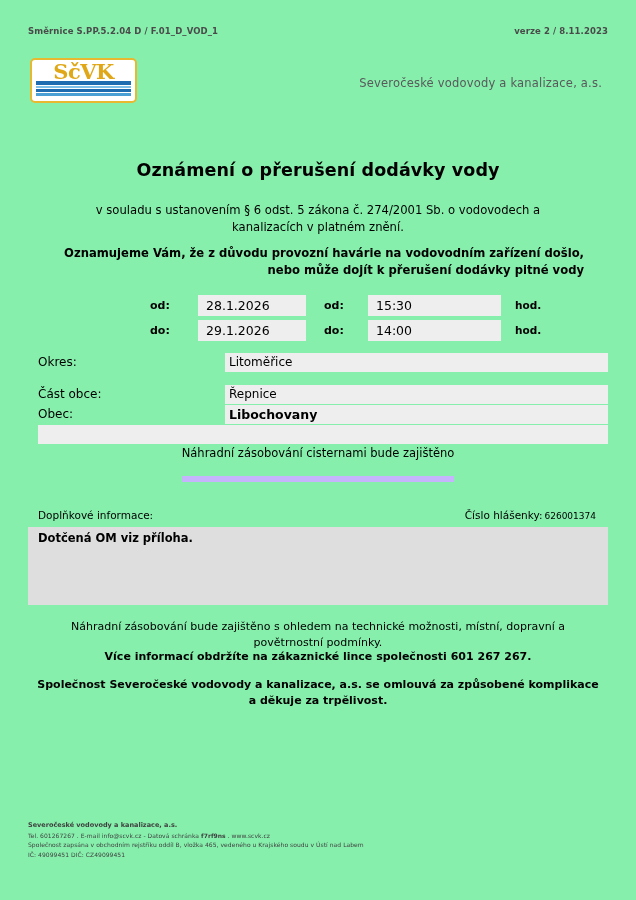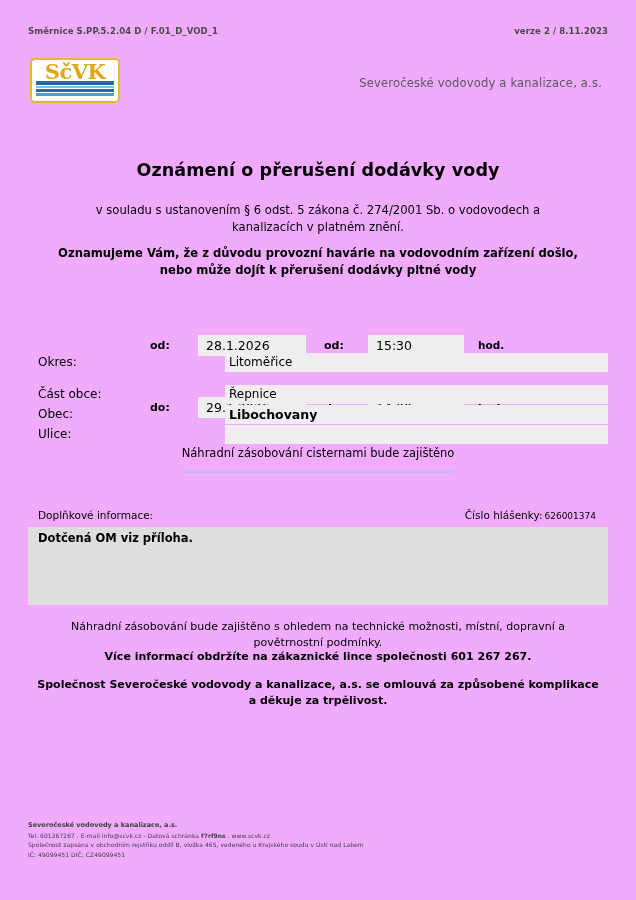"Směrnice S.PP.5.2.04 D / F.01_D_VOD_1" .page { background: #f0abfc -> #86efac }
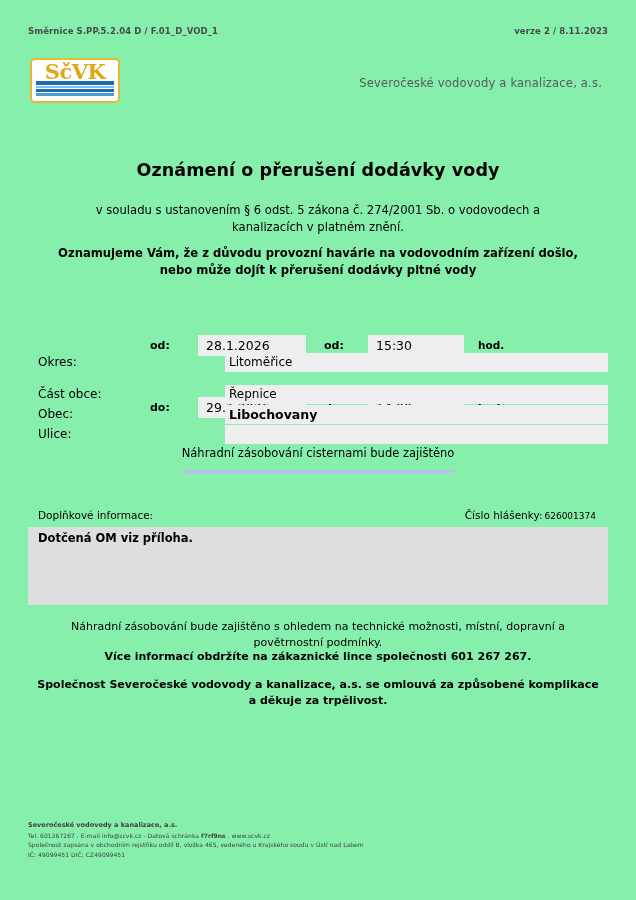"SčVK" .logo { width: 90px -> 107px }
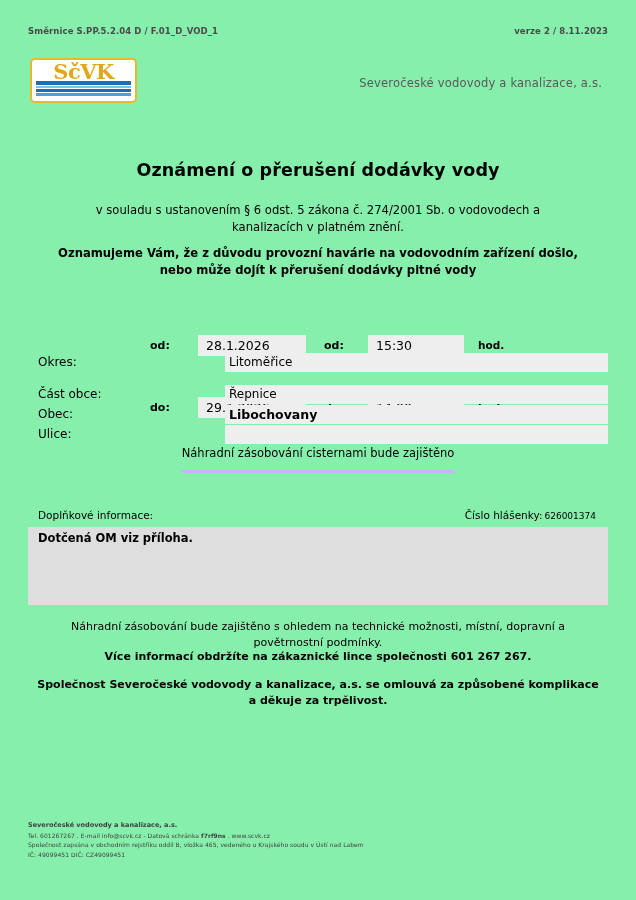"Oznamujeme Vám, že z důvodu" .notice-line { text-align: center -> right }
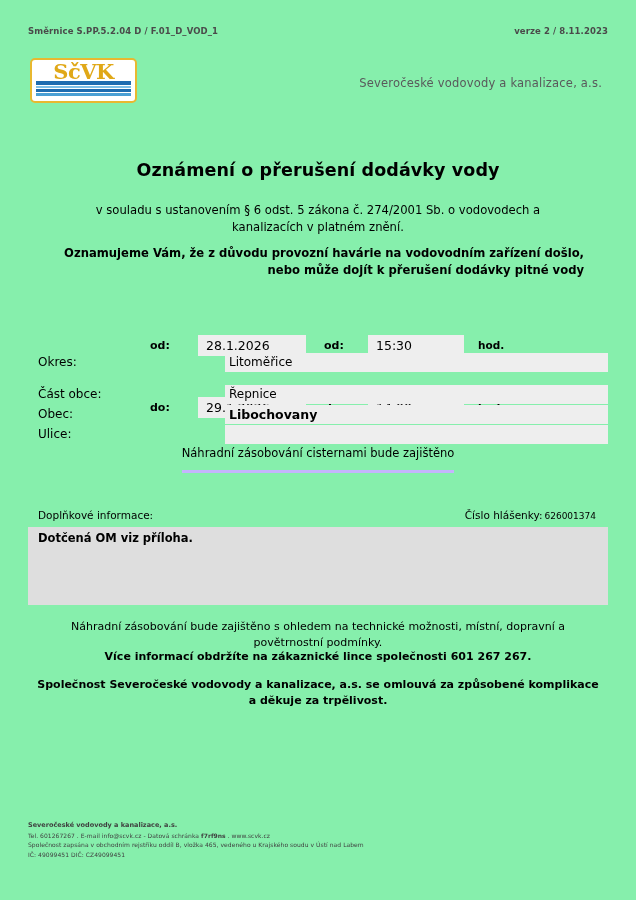"od:" .dt-row { margin-top: 40px -> none }
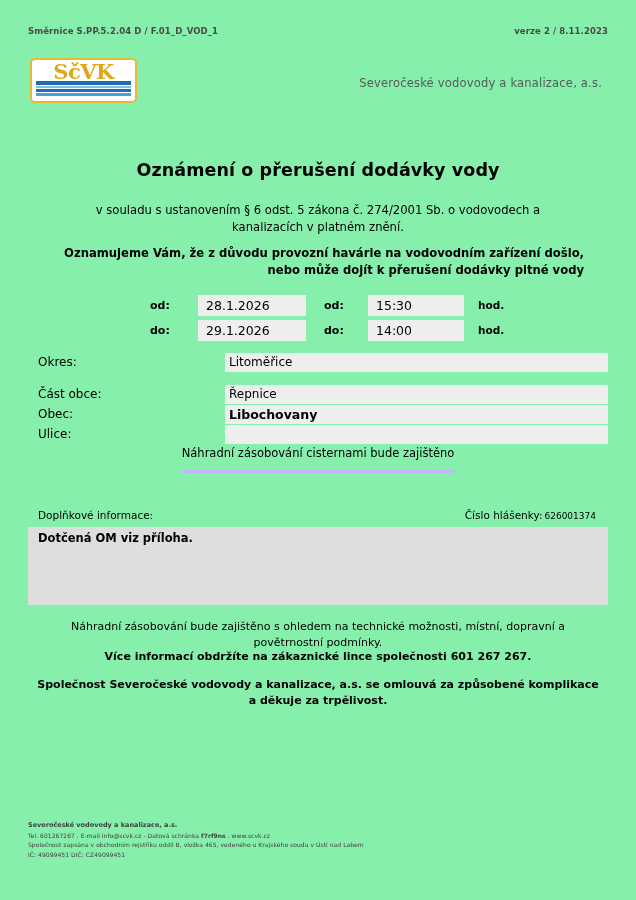"15:30" .dt-val2 { width: 96px -> 133px }
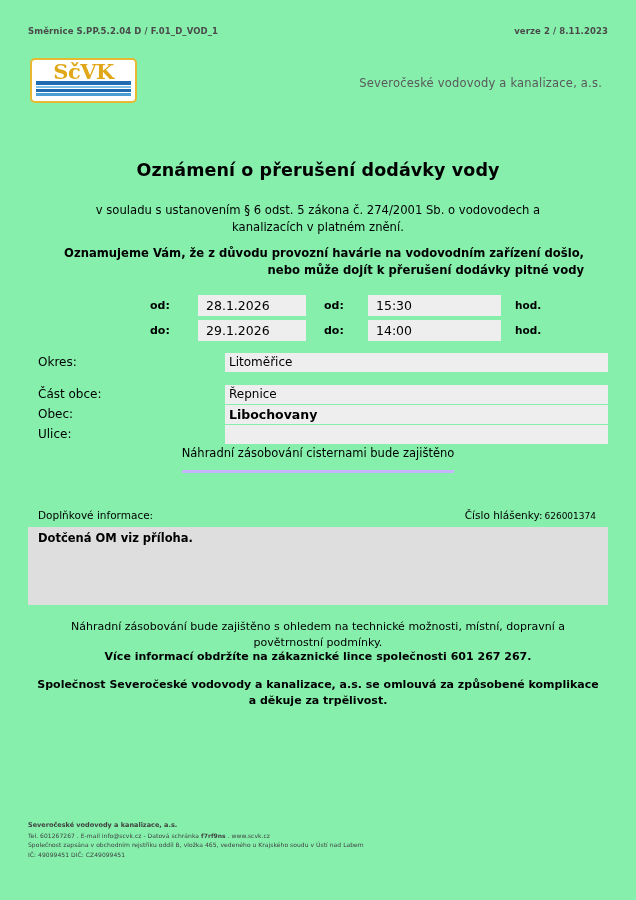"Ulice:" div.addr-lbl { html: <div>Ulice:</div> -> none }
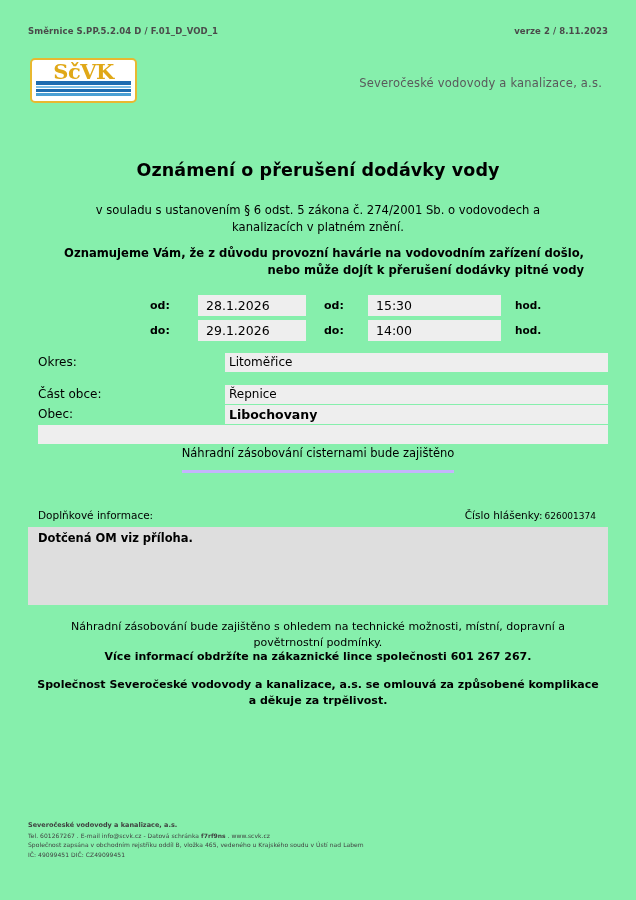"Náhradní zásobování cisternami bude" .cistern-note span { border-bottom: 3px solid #c4b5fd -> 6px solid #c4b5fd; padding-bottom: 10px -> 16px }
